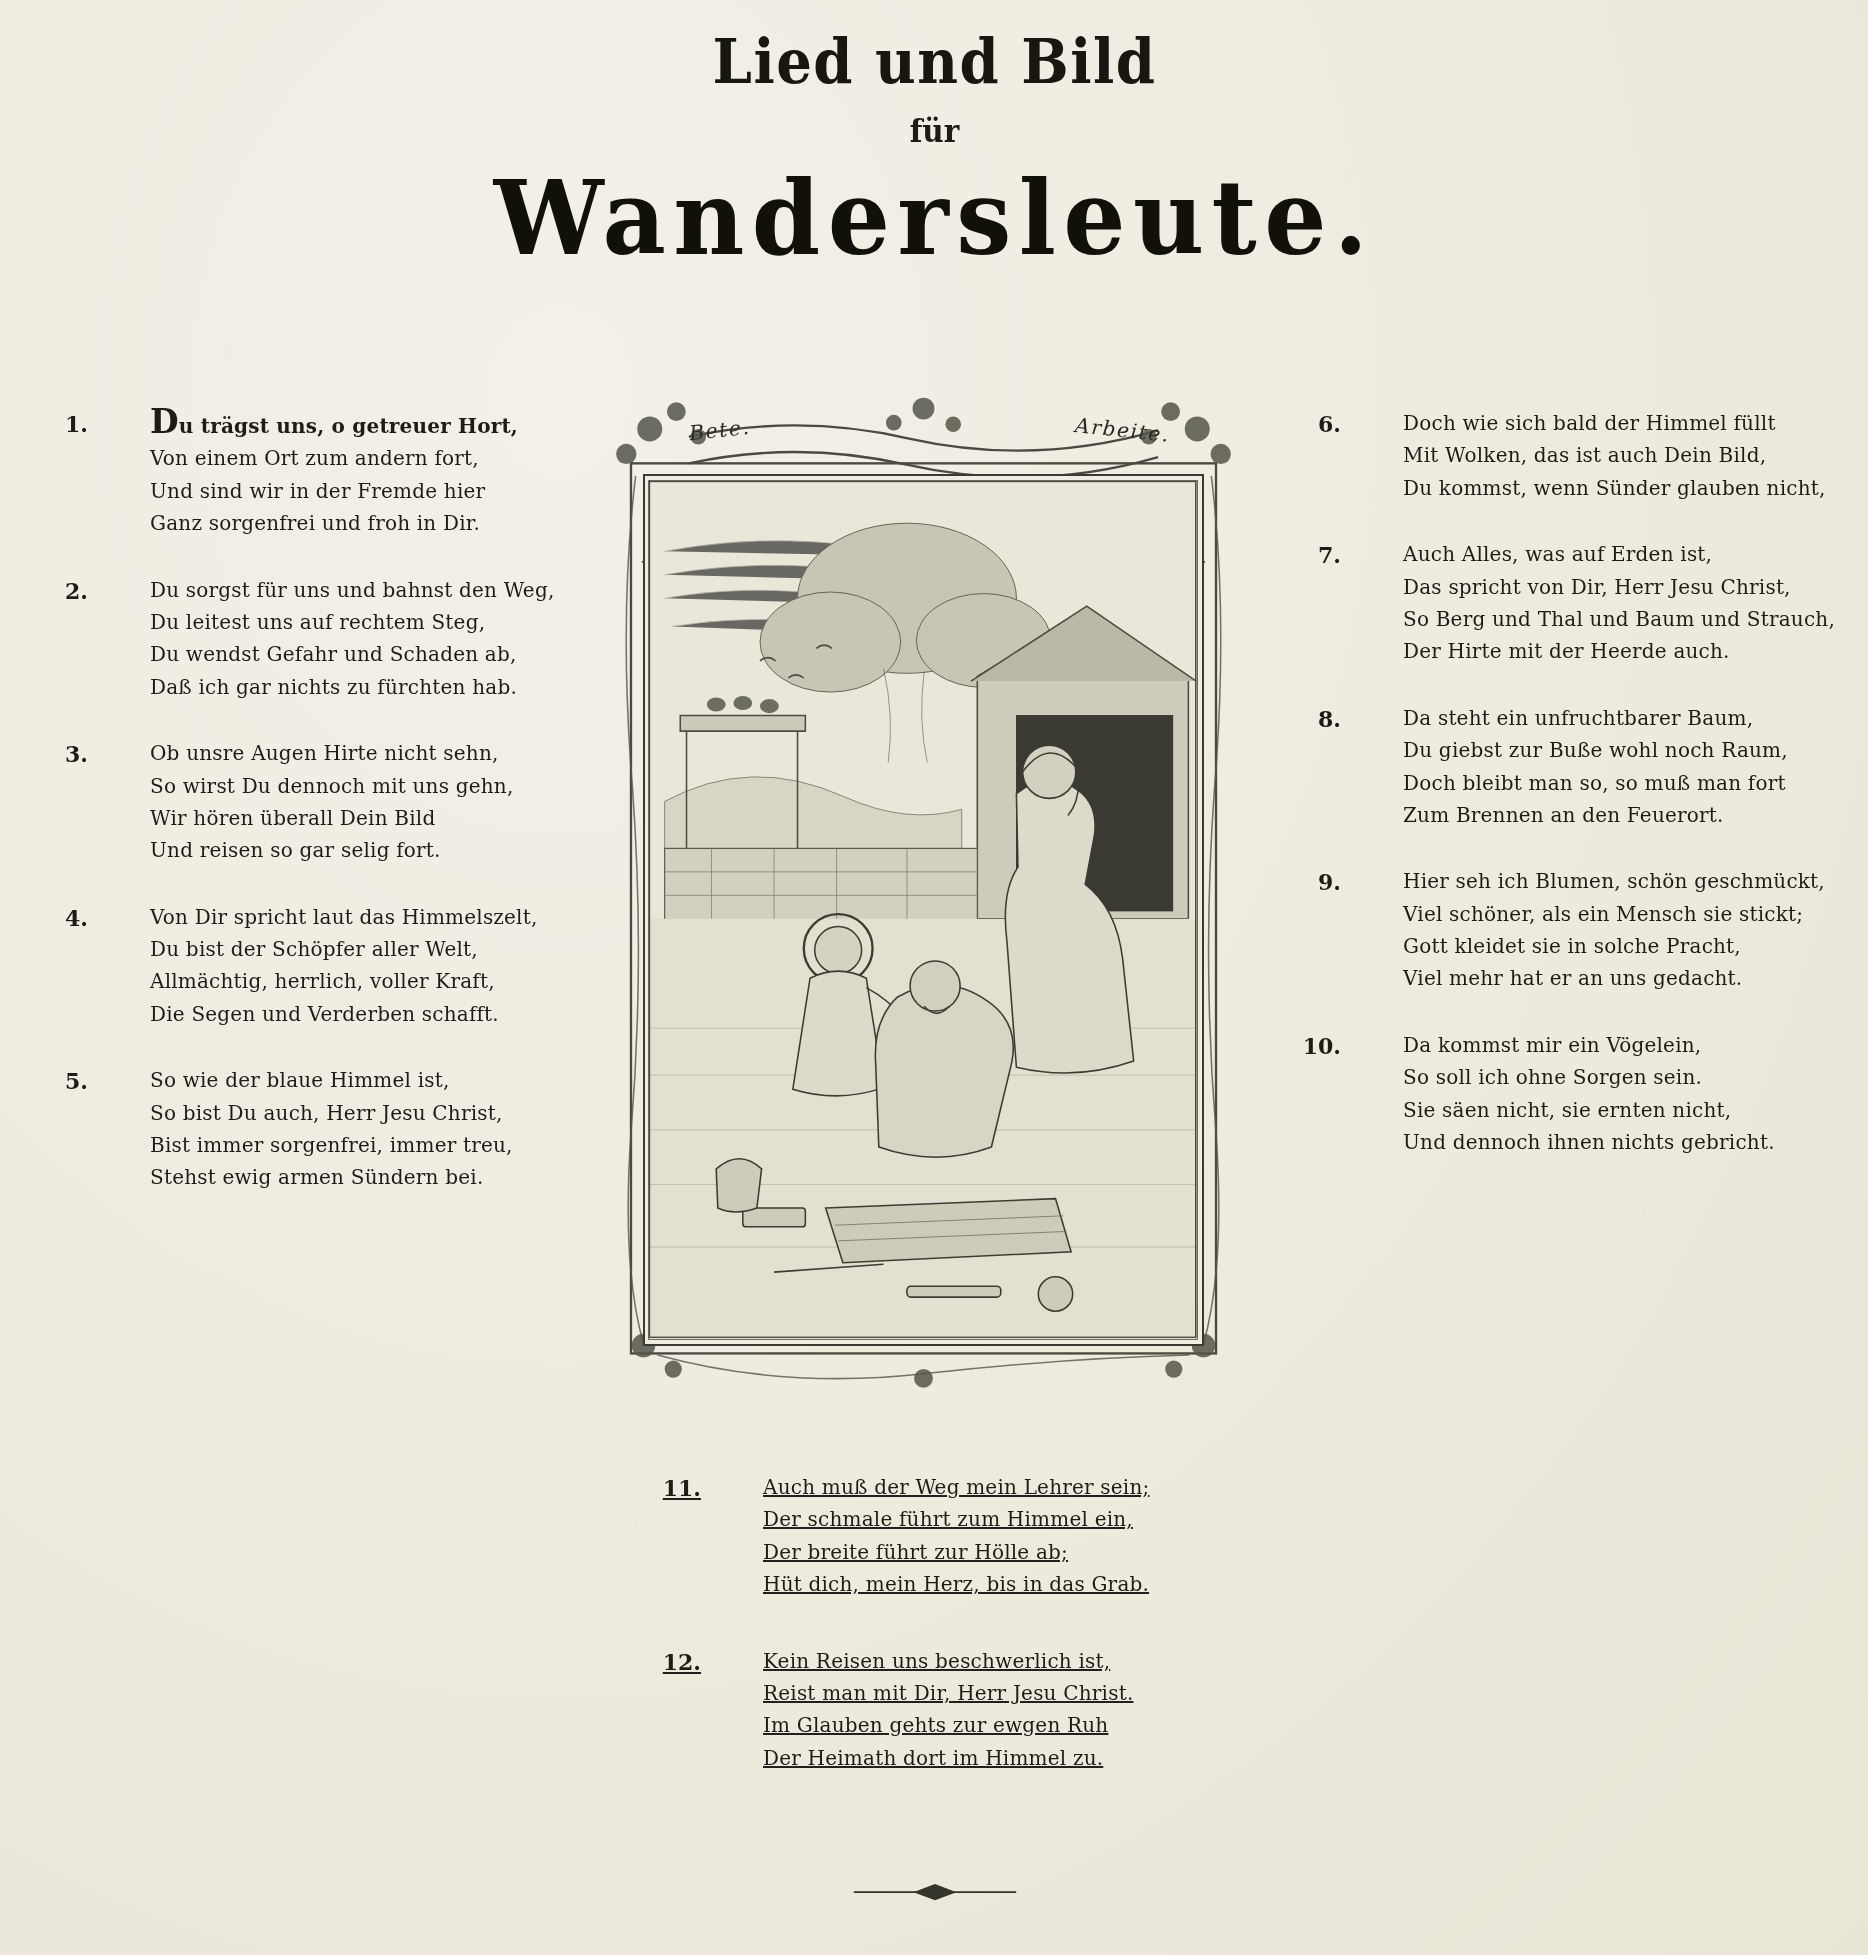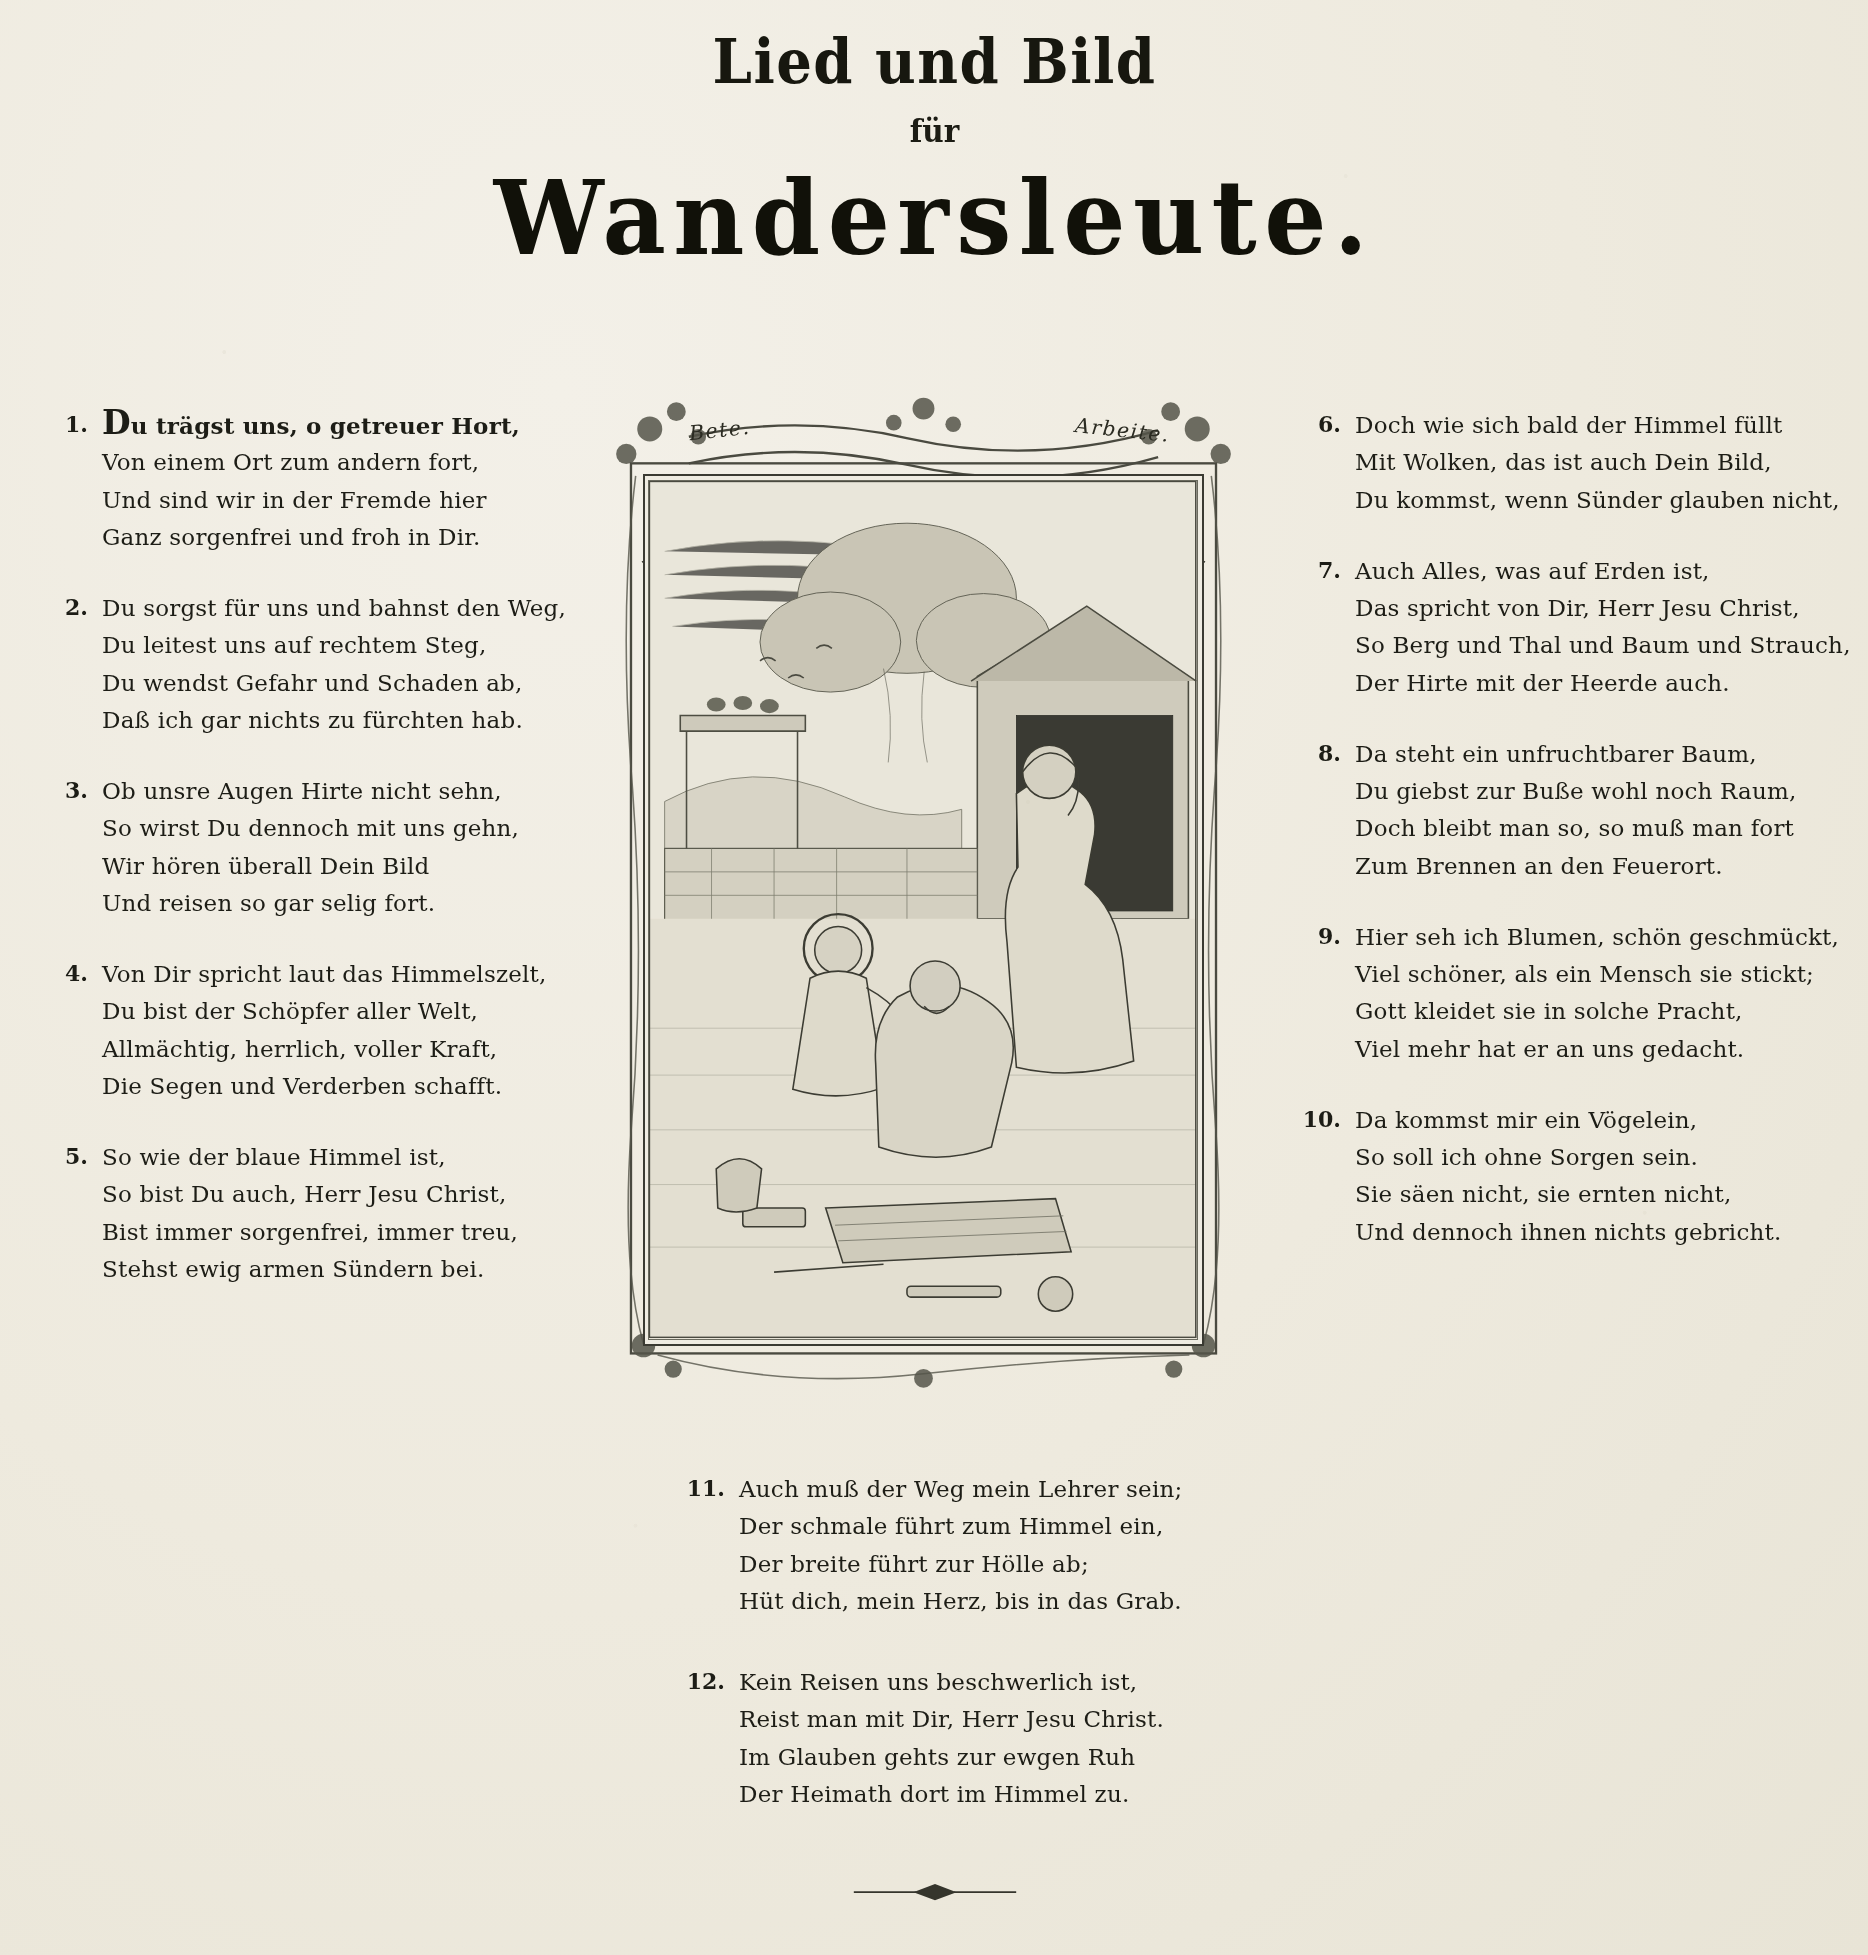"Du trägst uns, o getreuer" .verse-line { font-size: 23px -> 20px; margin-left: none -> 48px }
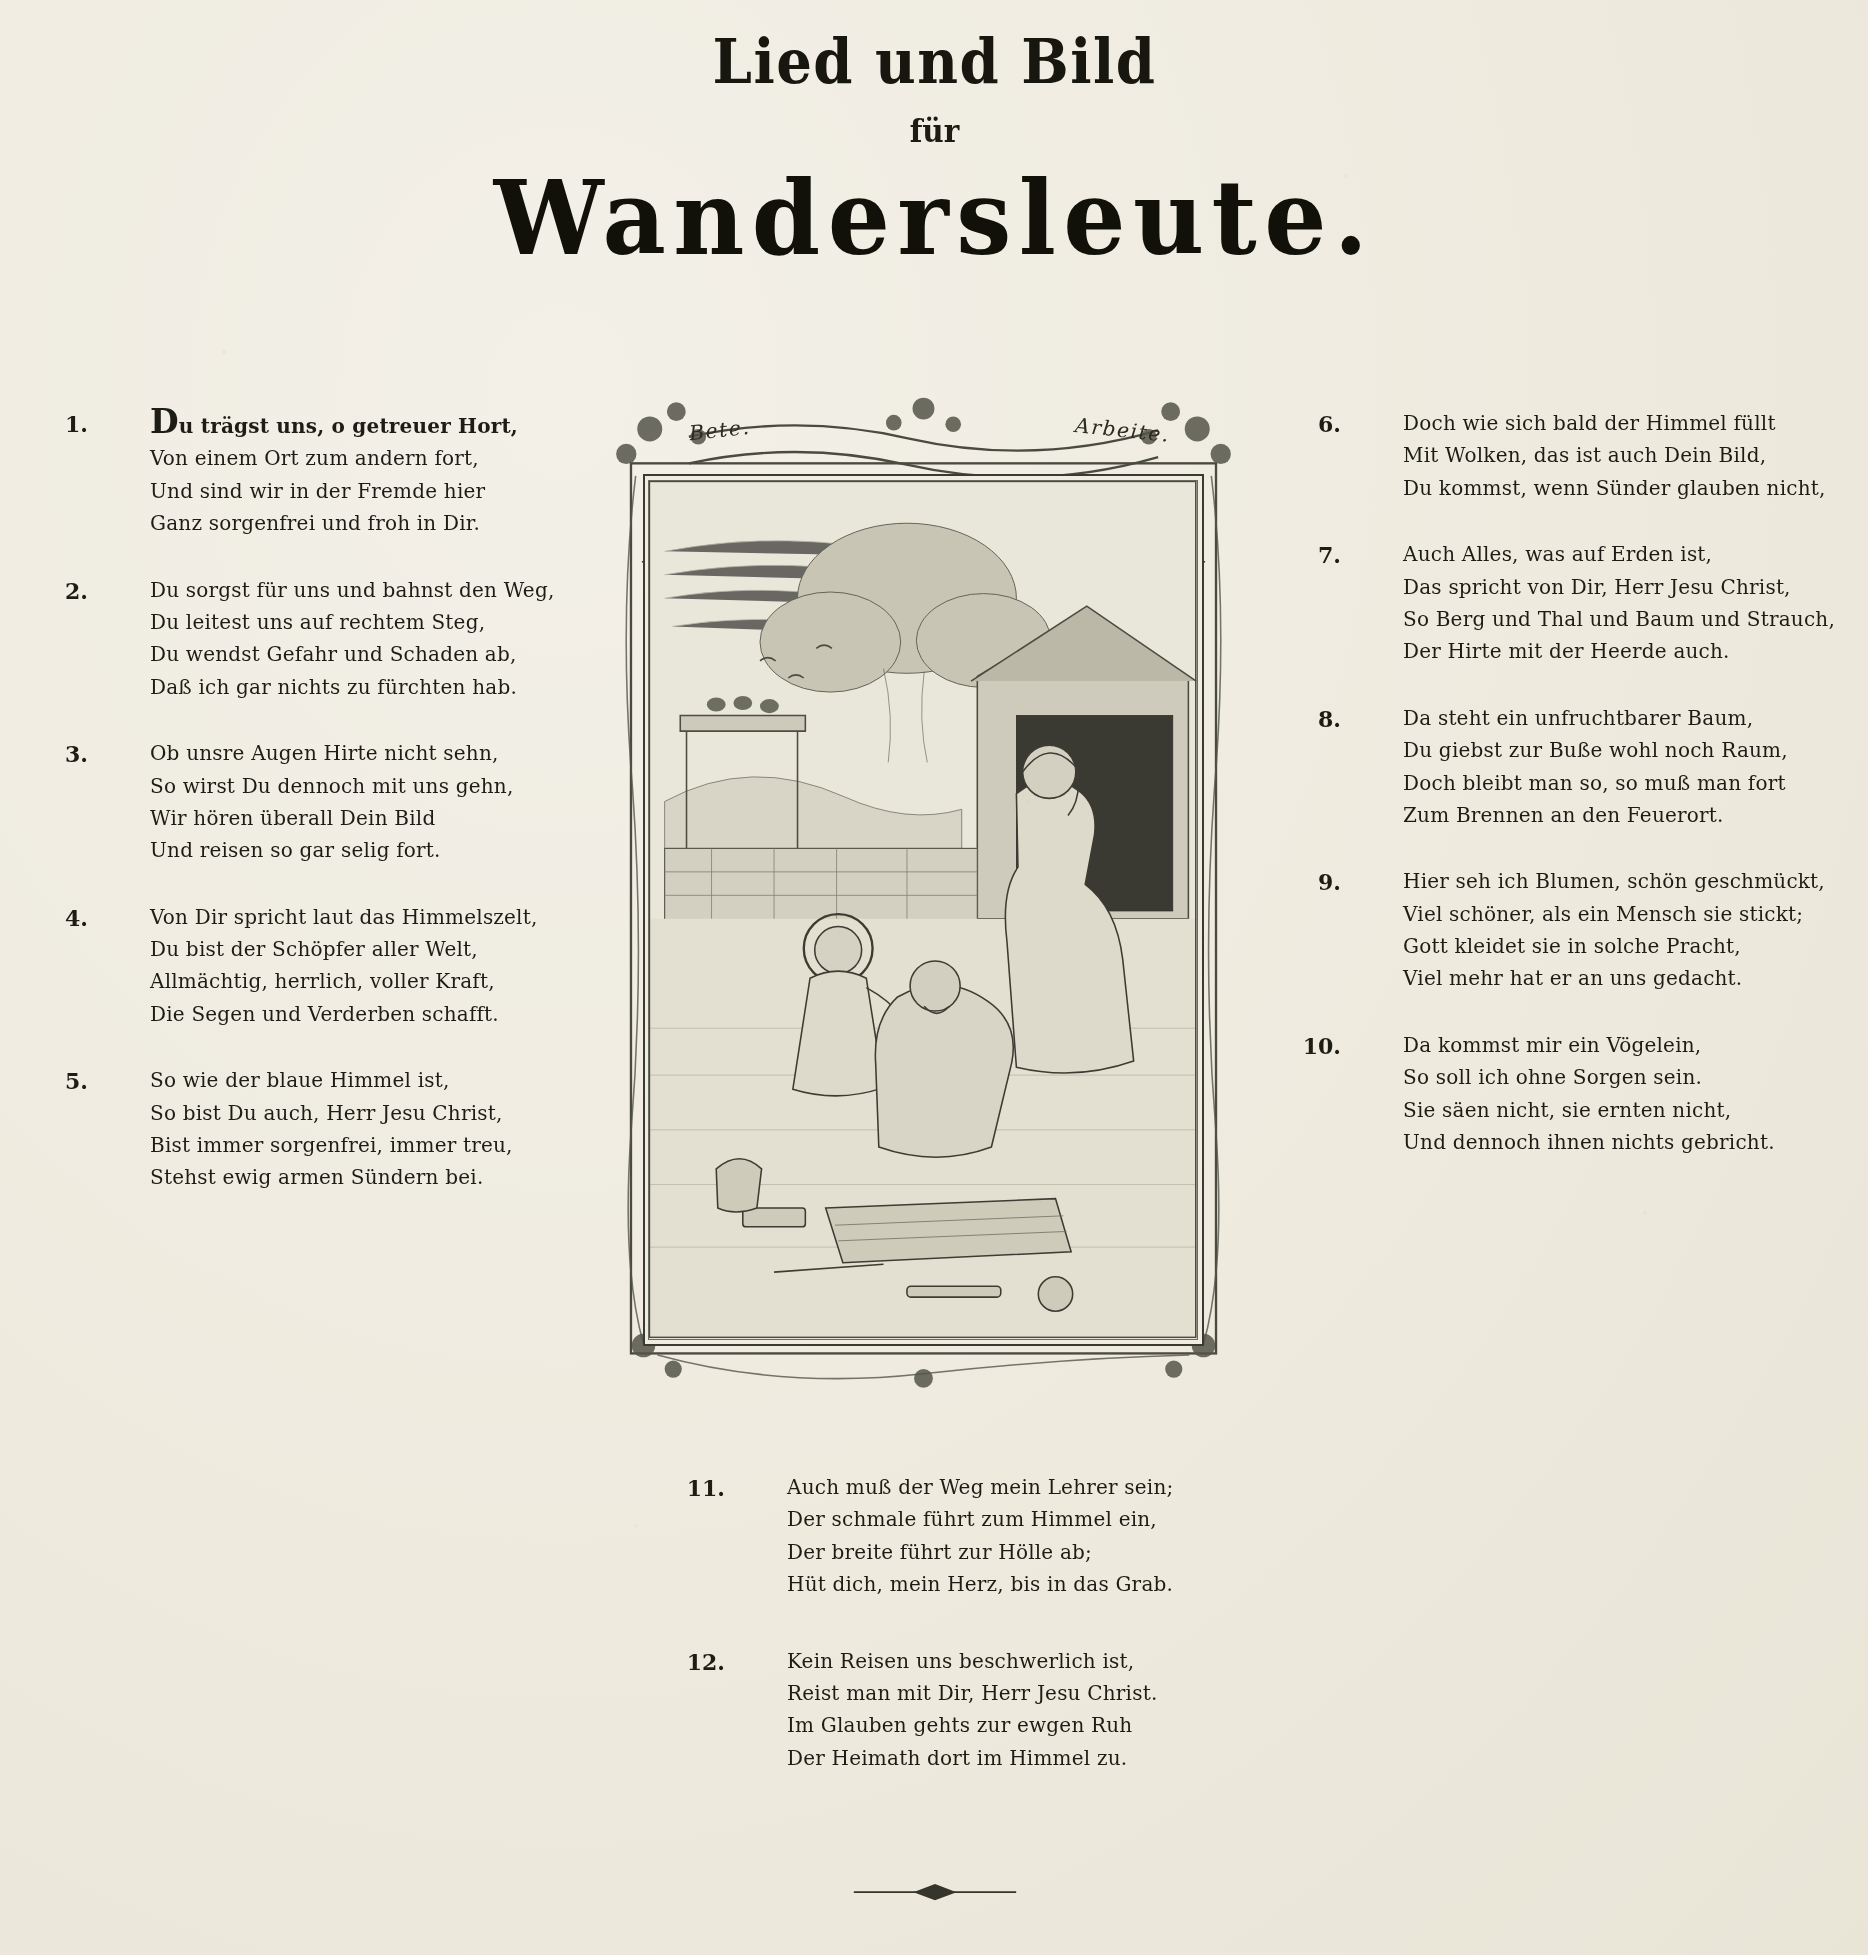"11." .bottom-verses { left: 667px -> 643px; text-decoration: none -> underline }
